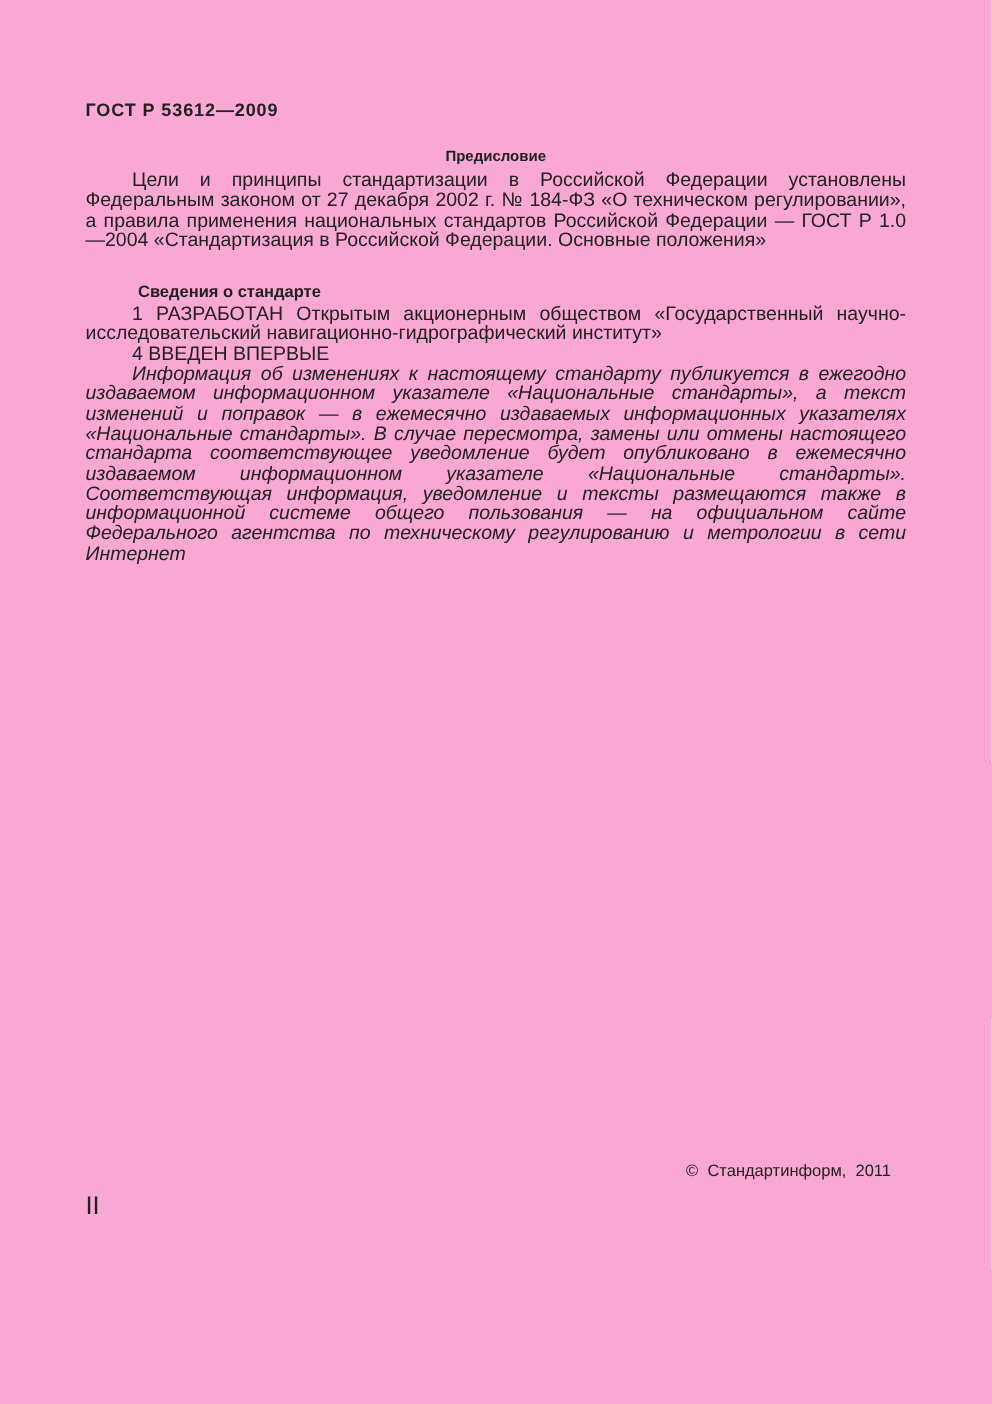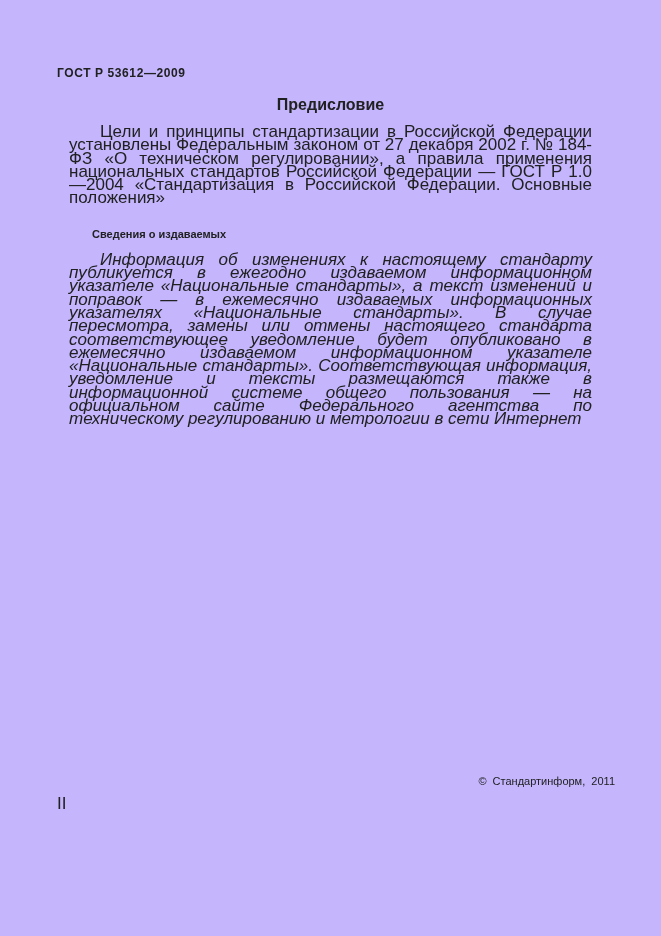"ГОСТ Р 53612—2009" .sheet { background: #c4b5fd -> #f9a8d4 }
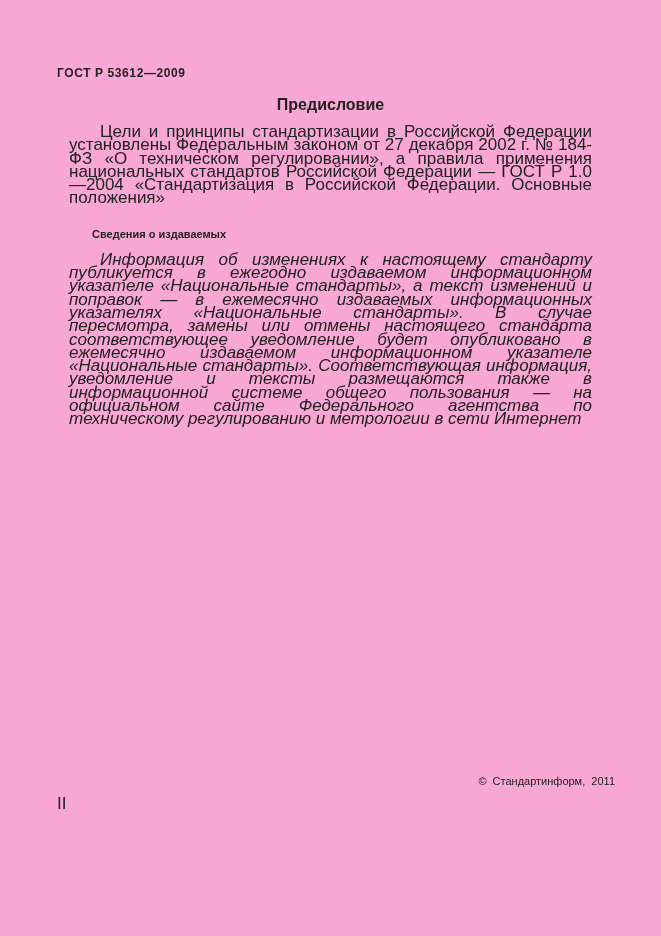"Предисловие" .doc-title { font-size: 16px -> 10px }
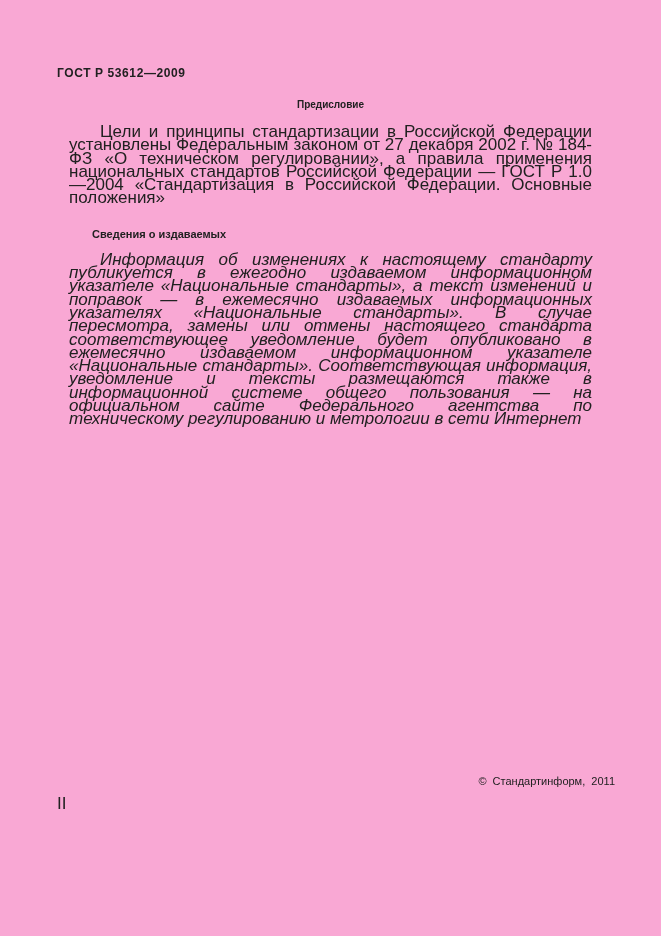"Цели и принципы стандартизации в" p.body { font-size: 17px -> 13px; margin: 12px -> 0 }
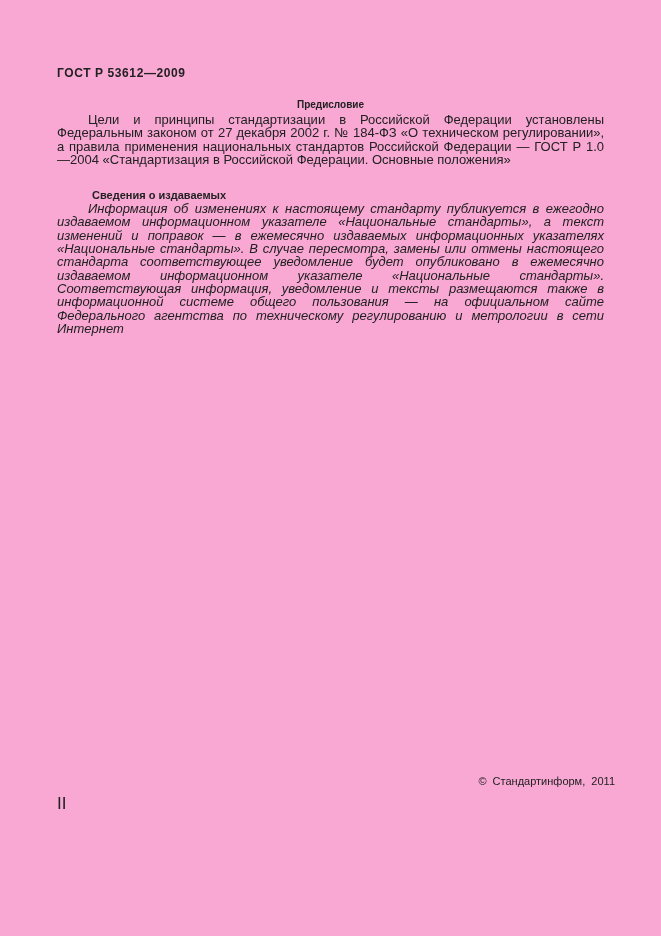"Сведения о издаваемых" p.info-heading { text: издаваемых -> стандарте }
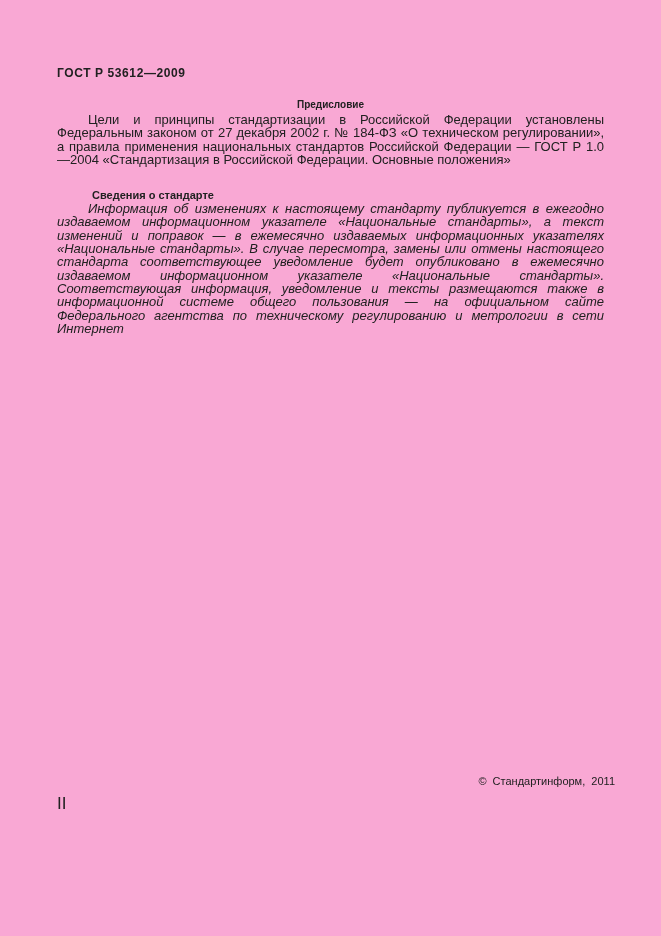"1 РАЗРАБОТАН Открытым акционерным" p.body { html: none -> <p>1 РАЗРАБОТАН Открытым акционерным обществом «Государственный научно-исследовательский навигационно-гидрографический институт»</p> }
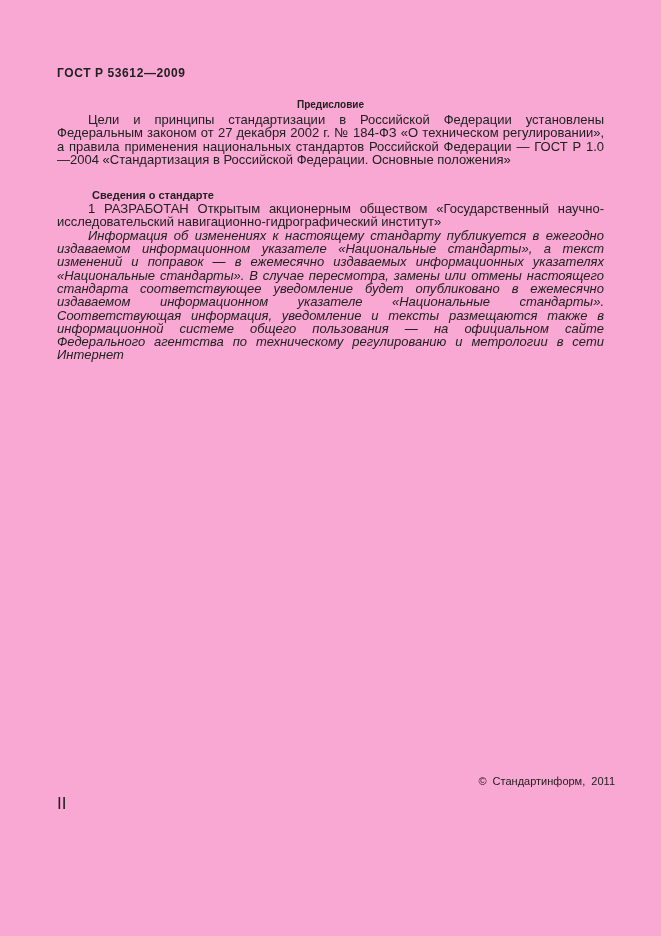"4 ВВЕДЕН ВПЕРВЫЕ" p.body { html: none -> <p>4 ВВЕДЕН ВПЕРВЫЕ</p> }
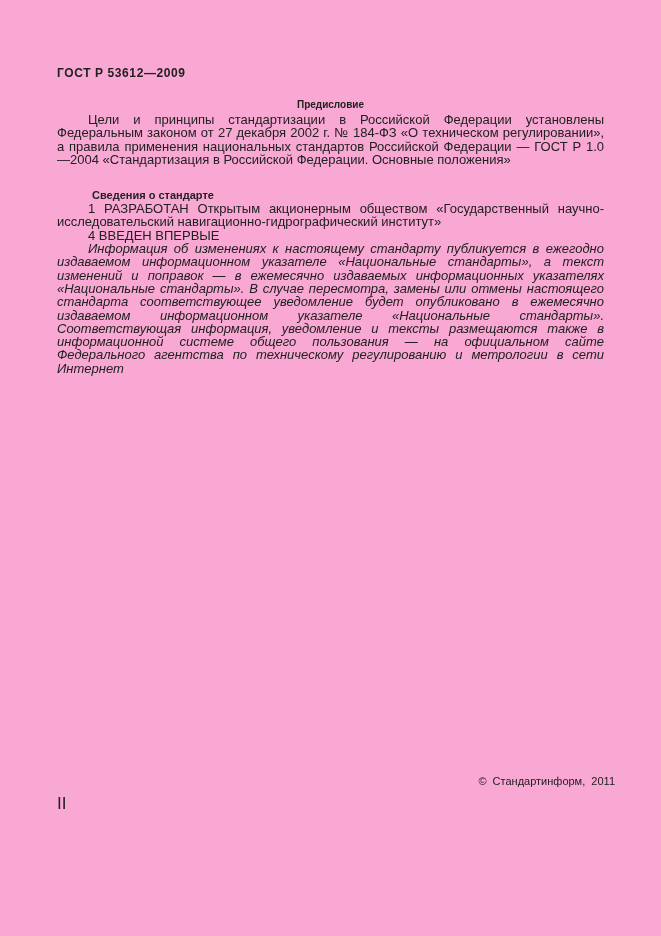"© Стандартинформ, 2011" .bottom-block { right: 46px -> 67px }
